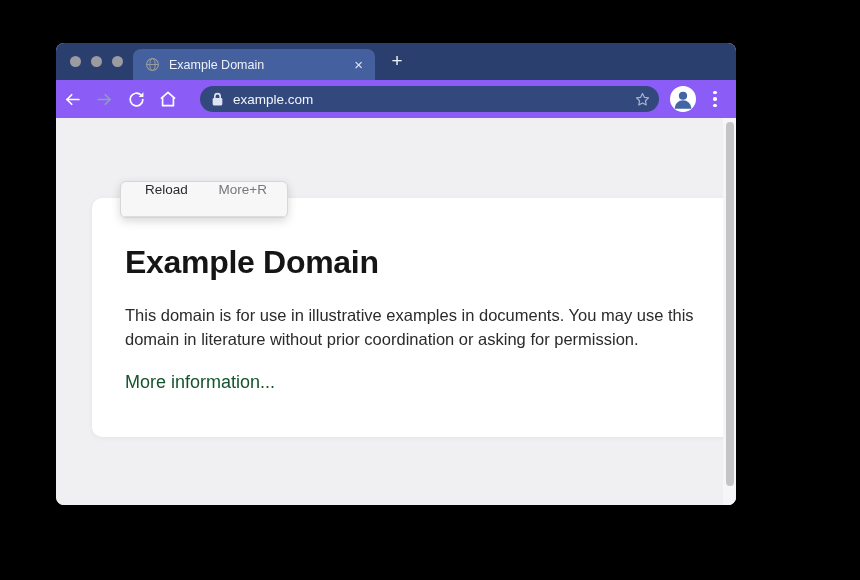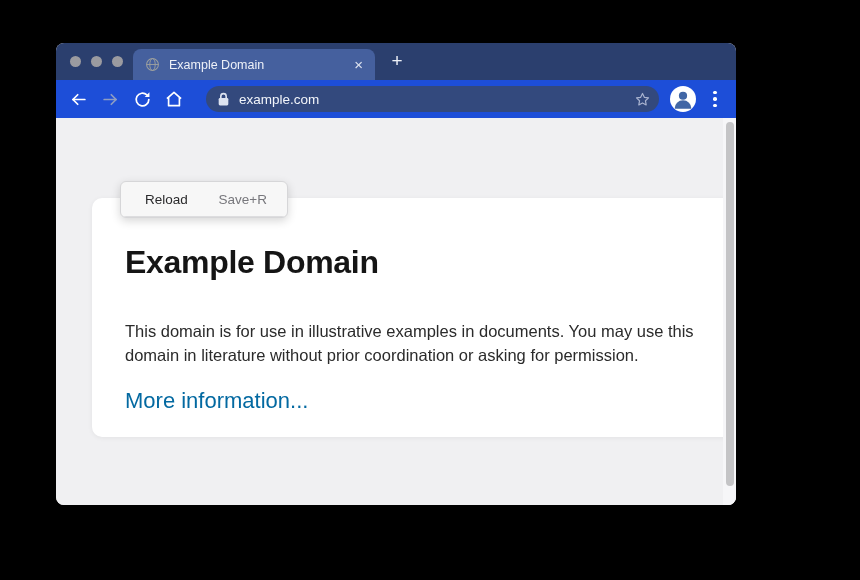"example.com" .toolbar { background: #1d4ed8 -> #8b5cf6; padding: 0 12px 0 10px -> 0 12px 0 4px }
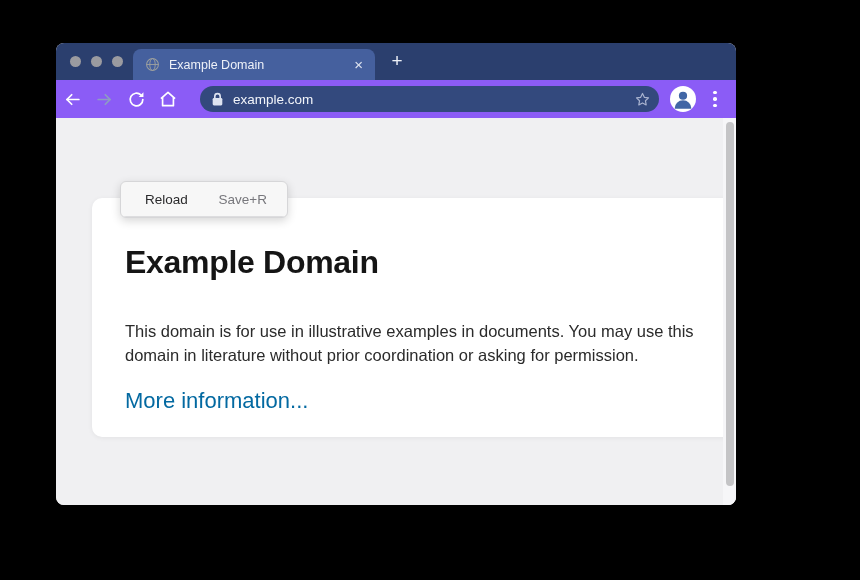"Reload" .ctx-item { align-items: center -> flex-start }
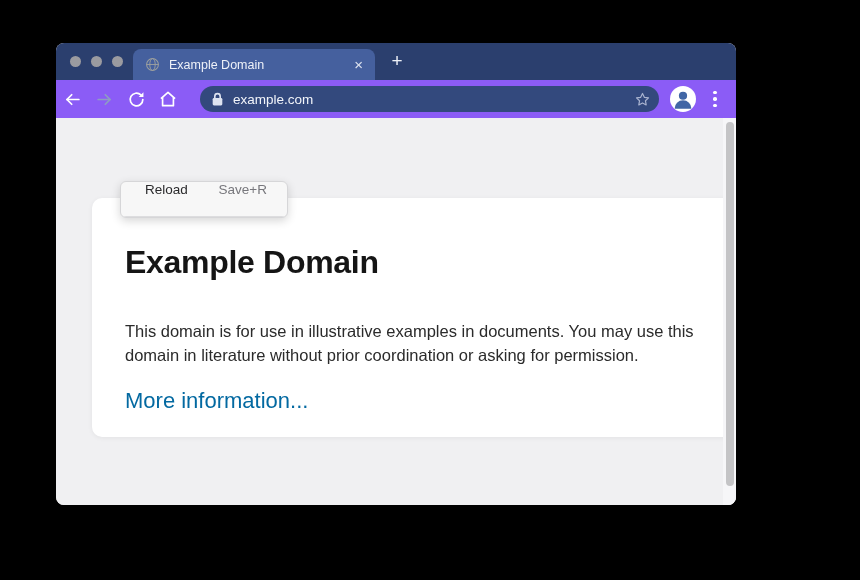"Save+R" span.ctx-shortcut { text: Save+R -> More+R }
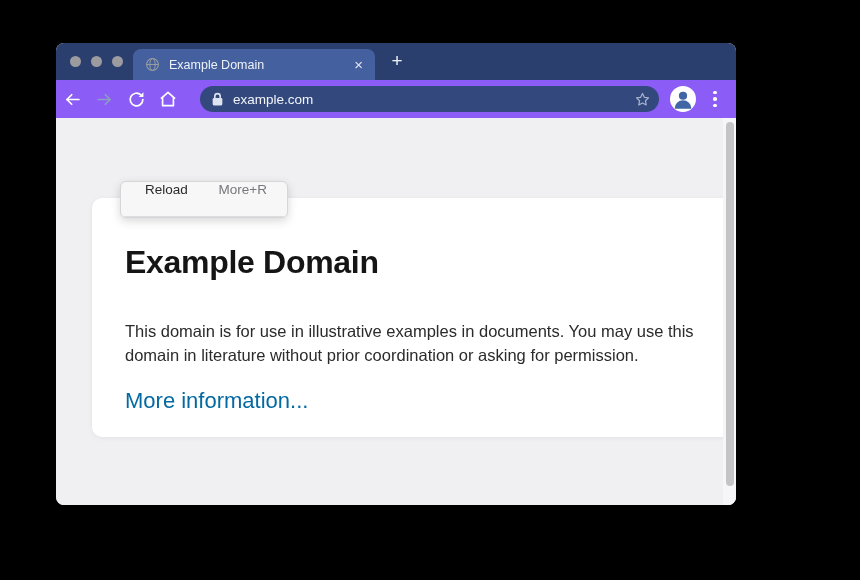"This domain is for use" .card p { margin-top: 39px -> 23px }
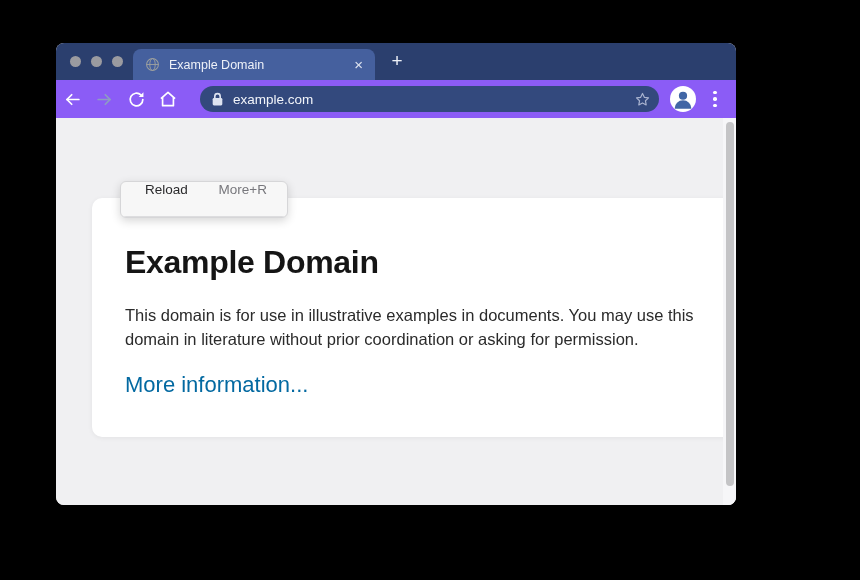"More information..." .card a { color: #0369a1 -> #14532d; font-size: 22px -> 18px }
